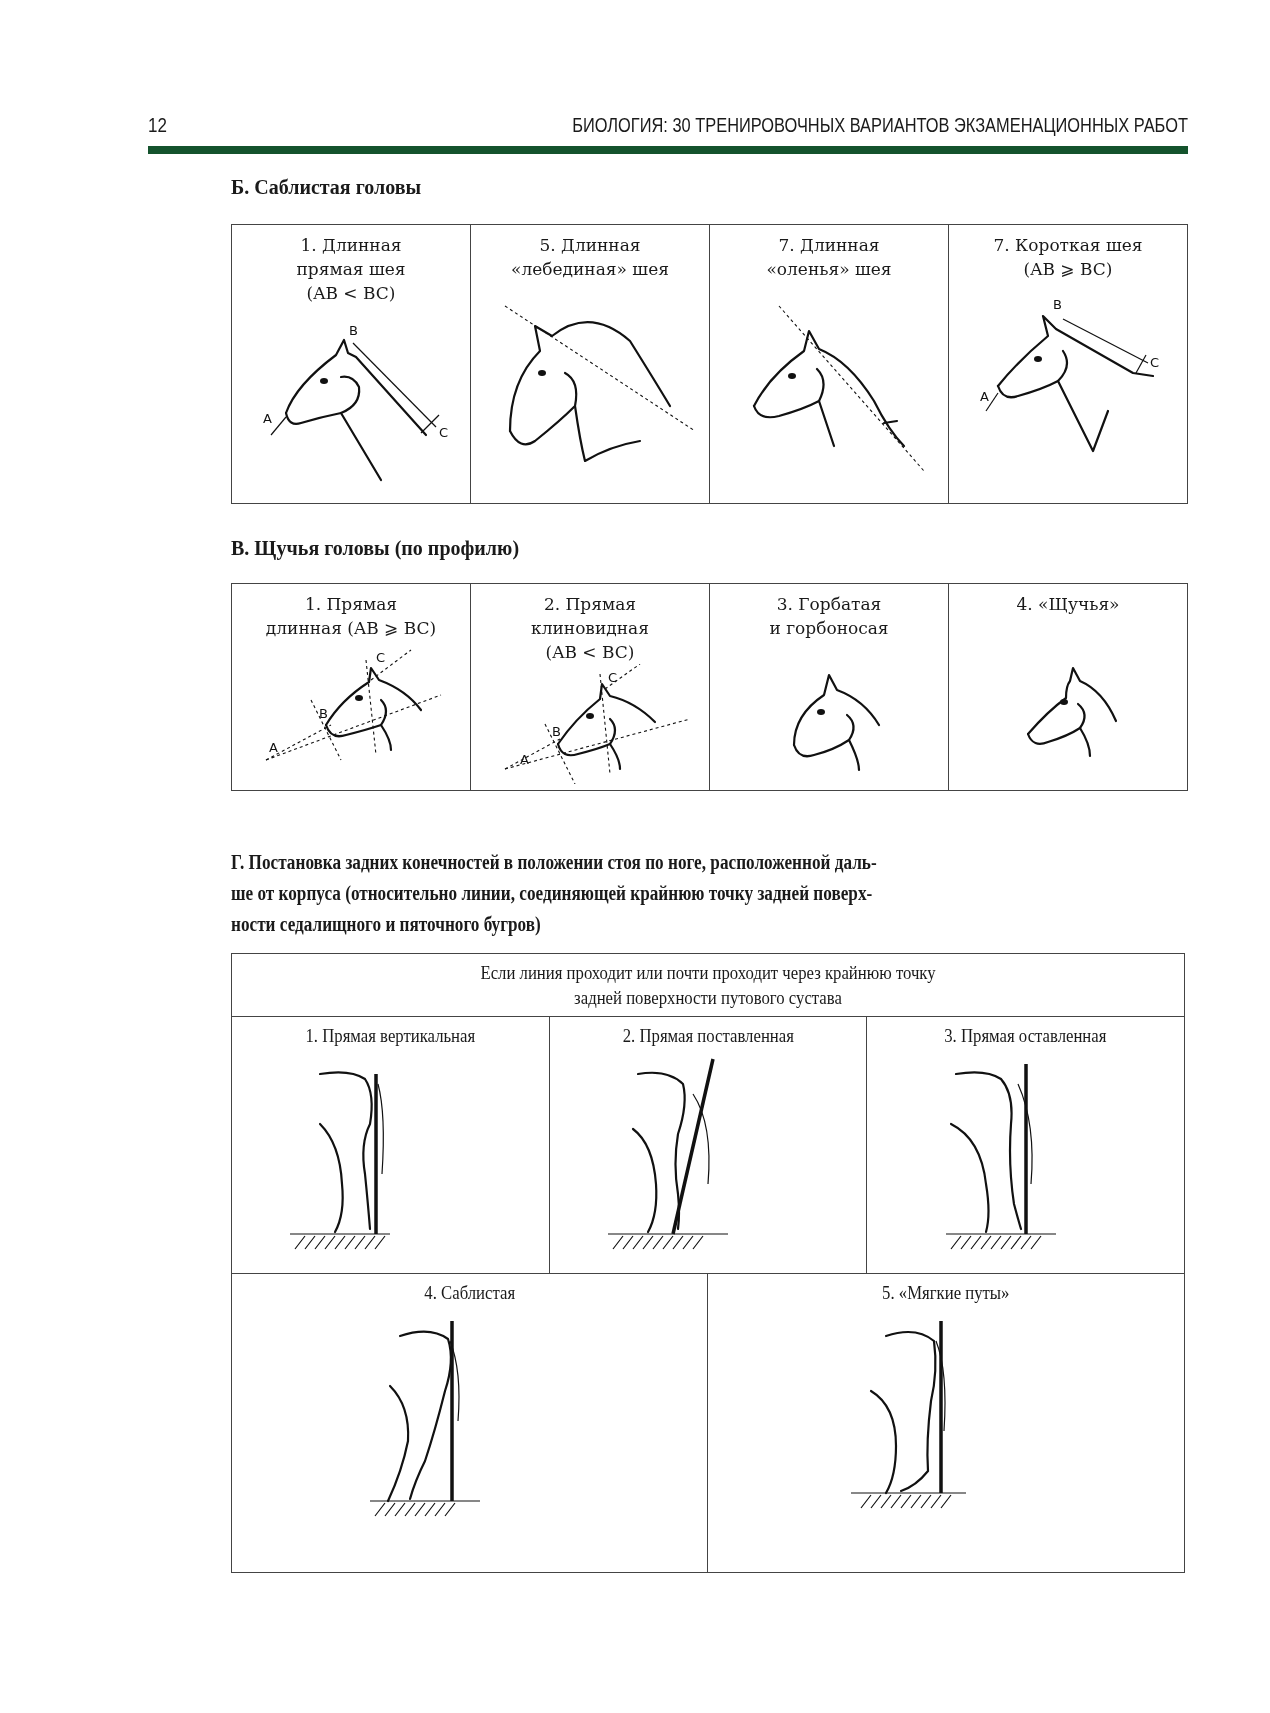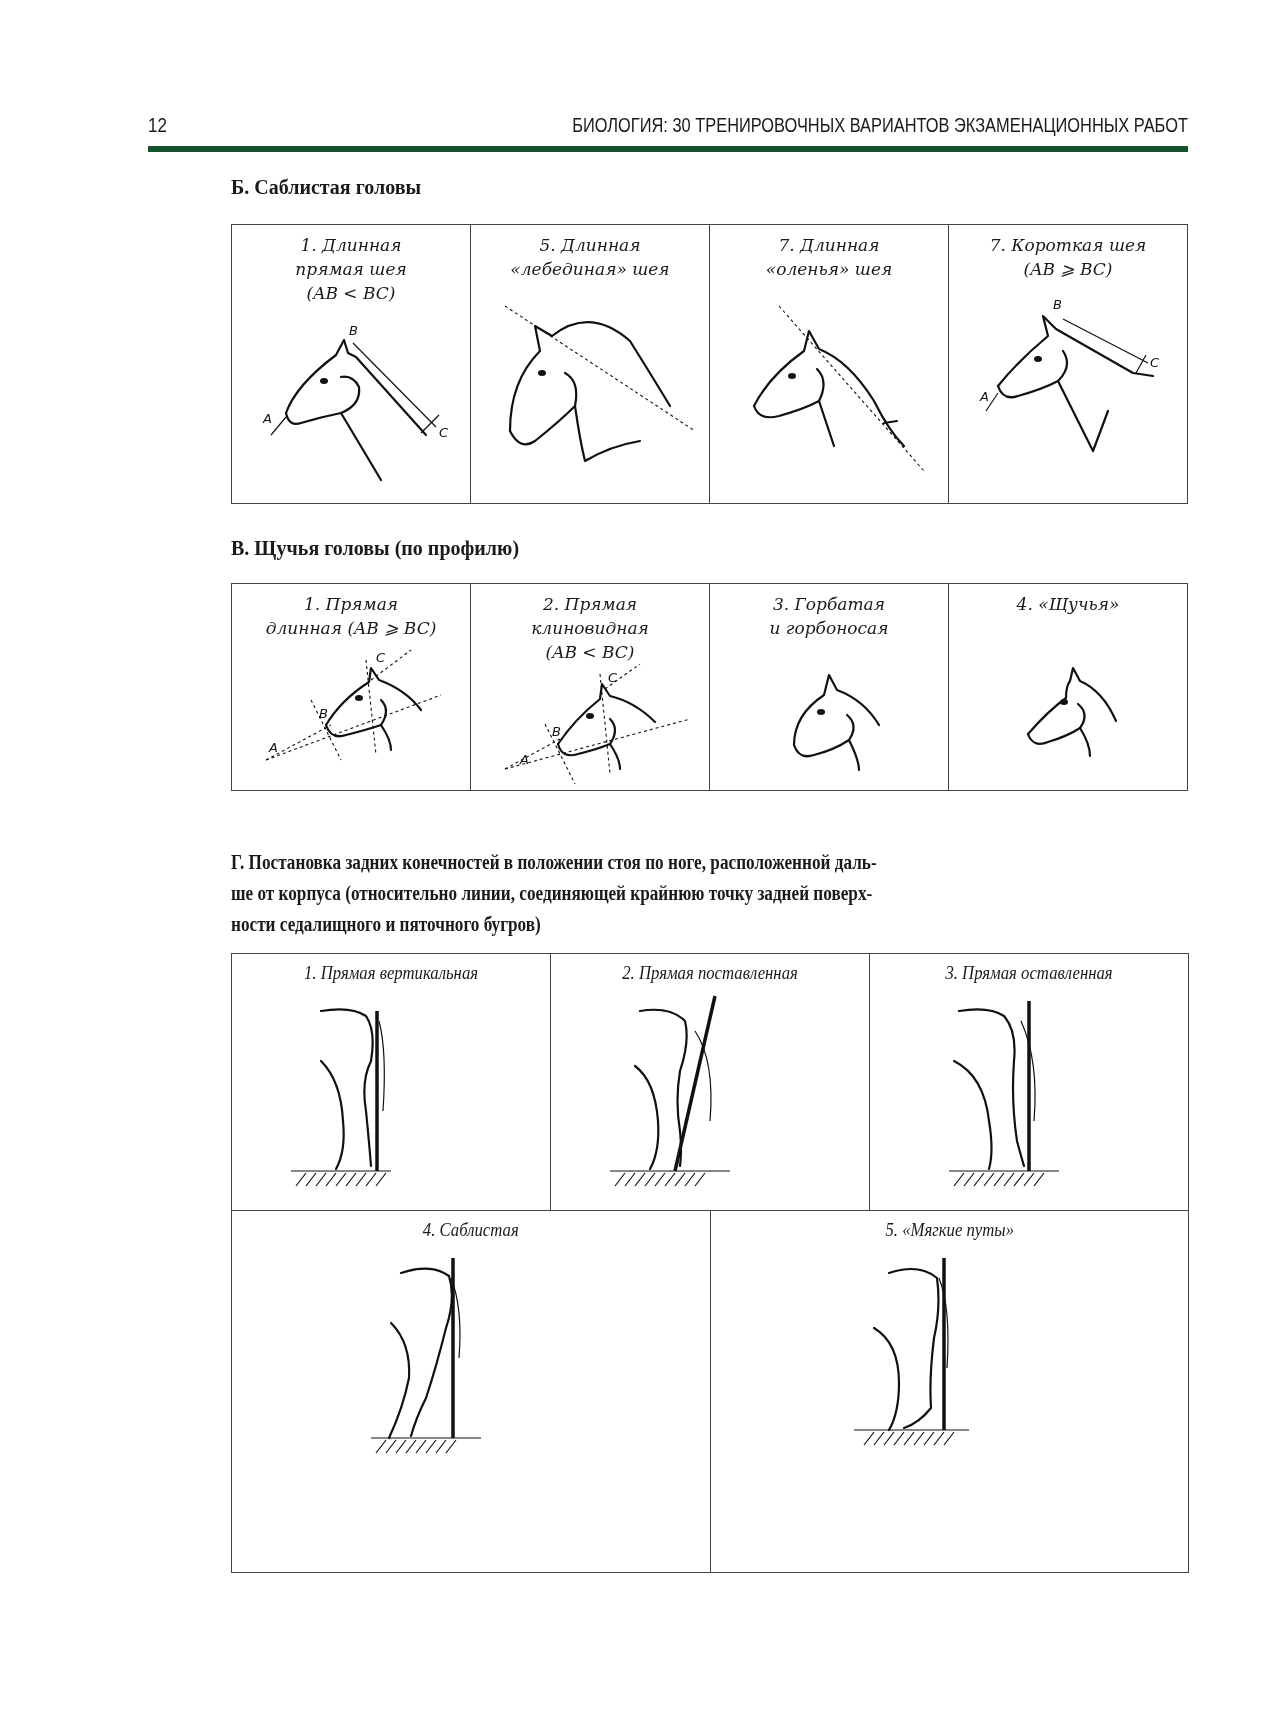"12" .running-head { border-bottom: 6px solid #14532d -> 8px solid #14532d }
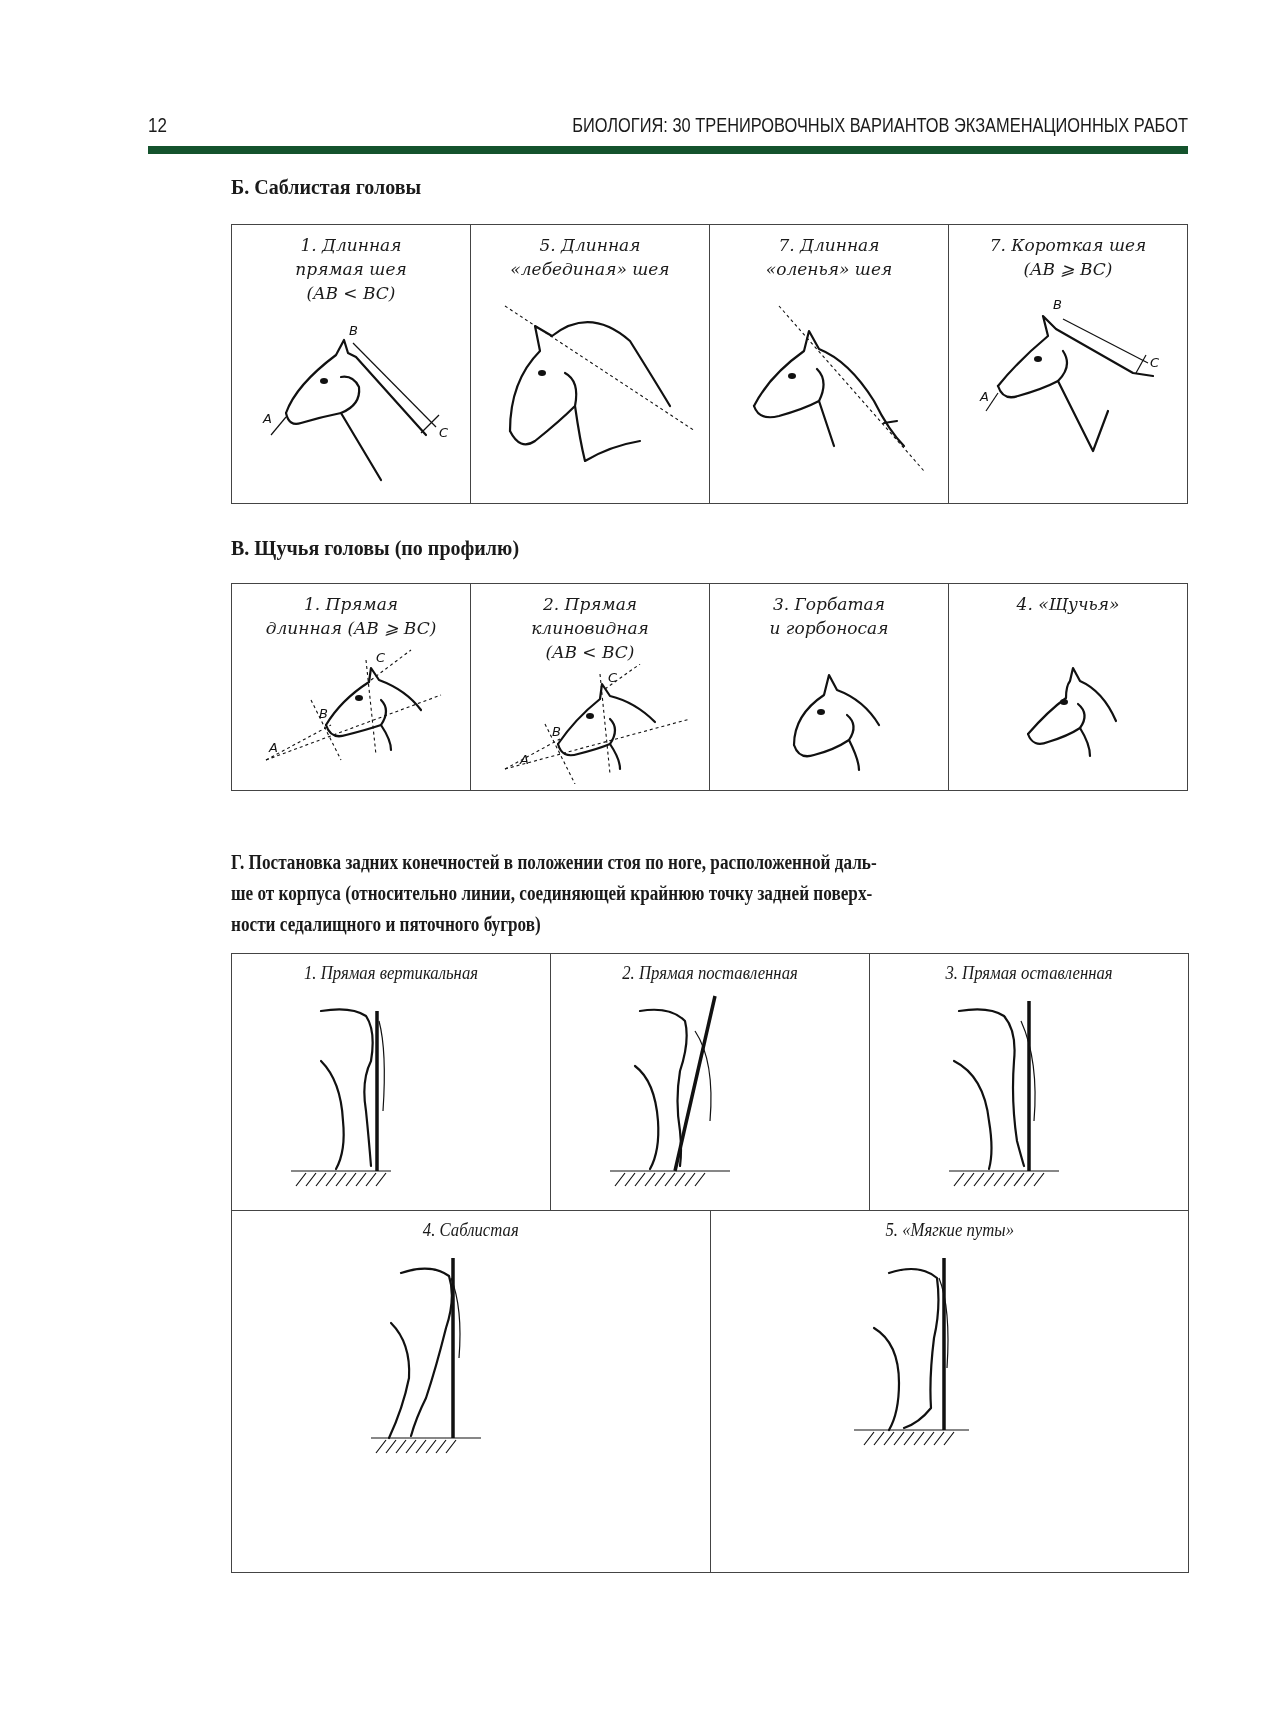"1. Длинная" table.grid { font-style: italic -> none }
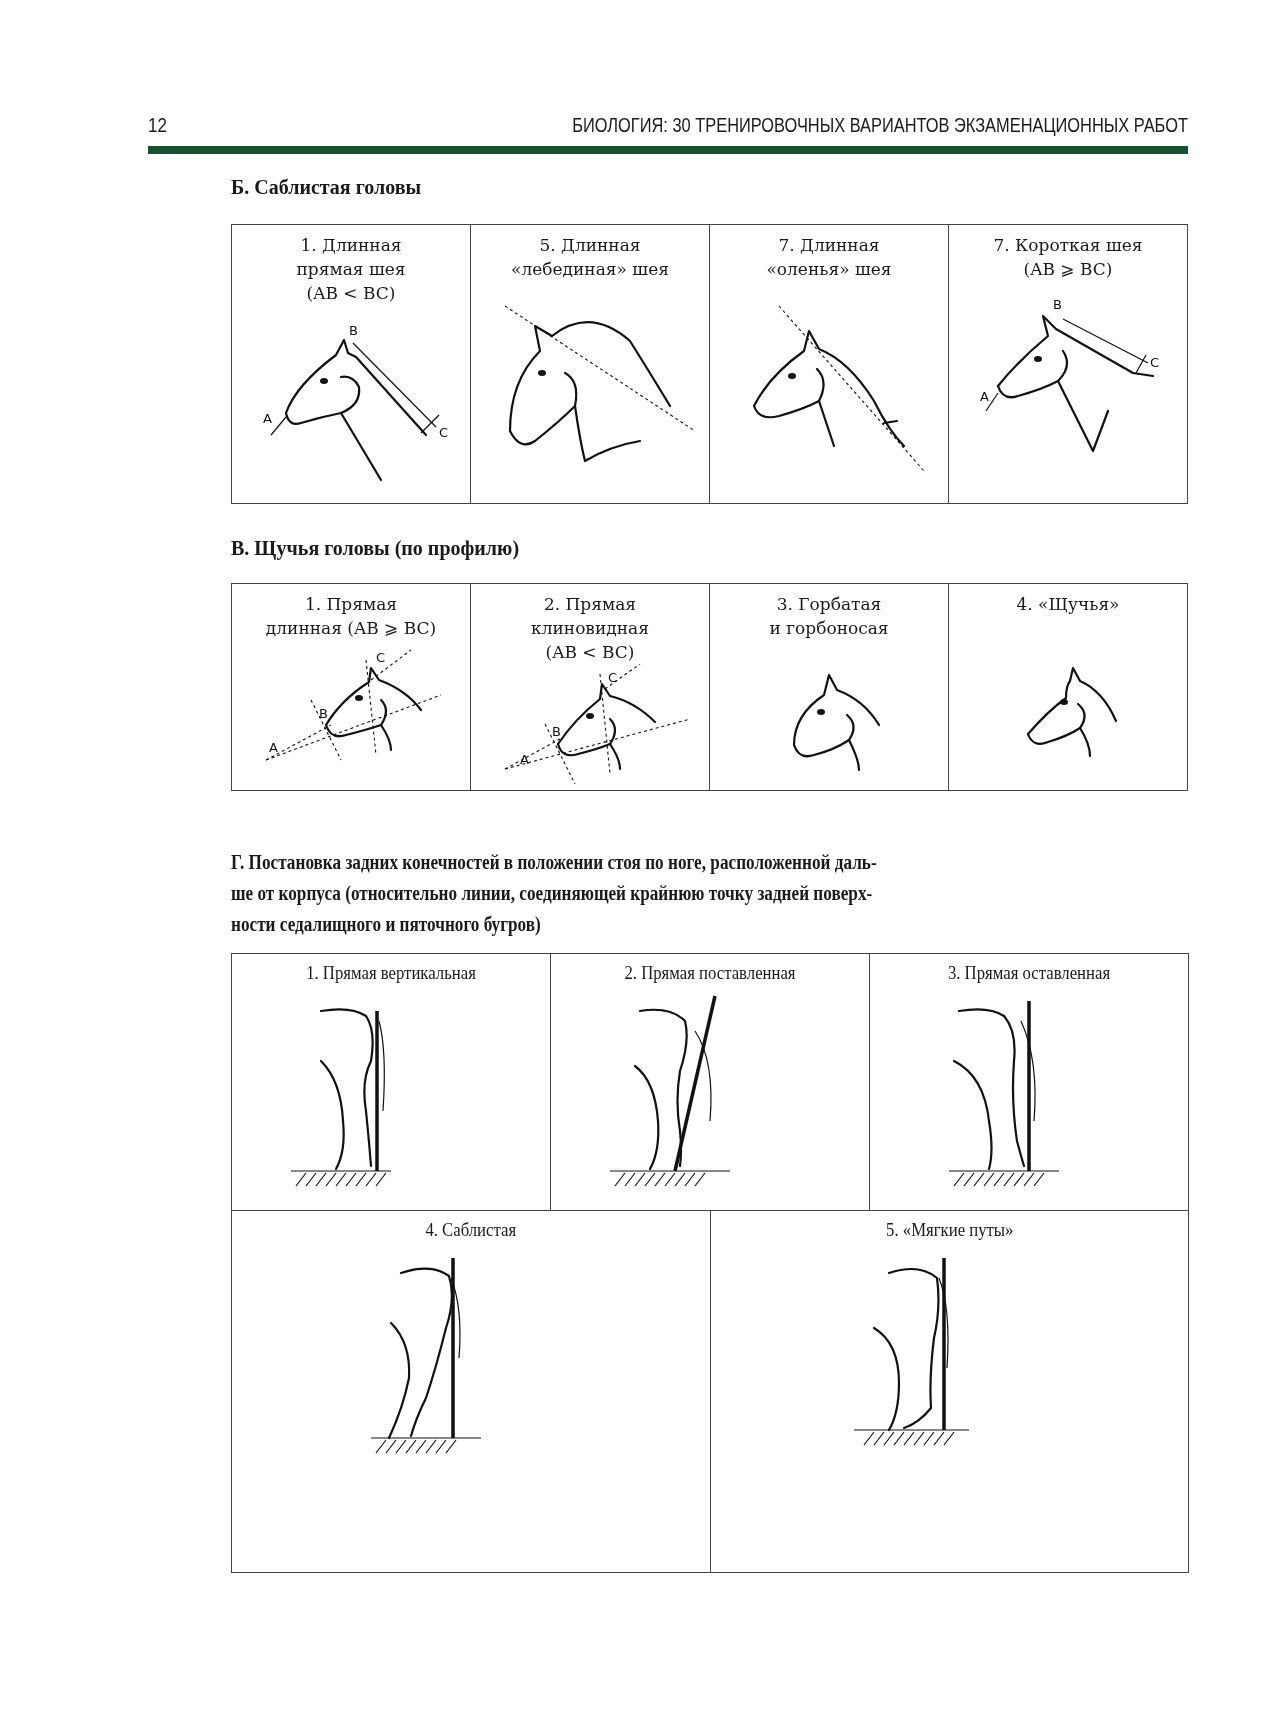"Если линия проходит или почти" tr { html: none -> <tr> <td> <div>Если линия проходит или почти проходит через крайнюю точку задней поверхности путового сустава</div> </td> </tr> }
